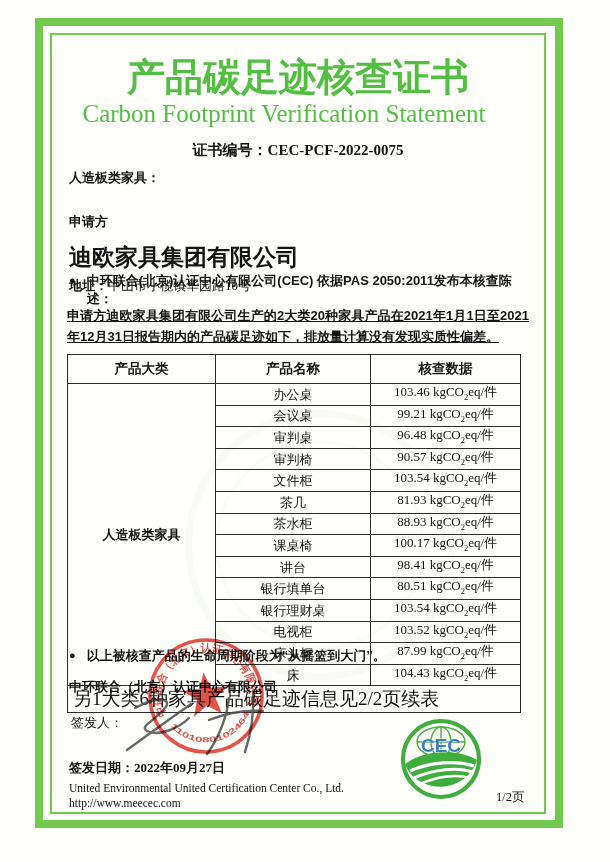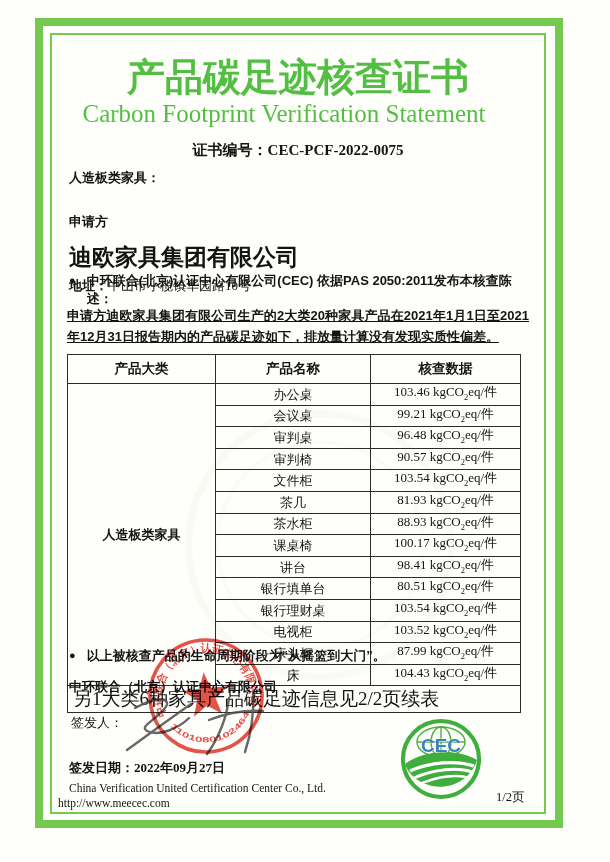"China Verification United Certification" div.company-en { text: China Verification -> United Environmental }
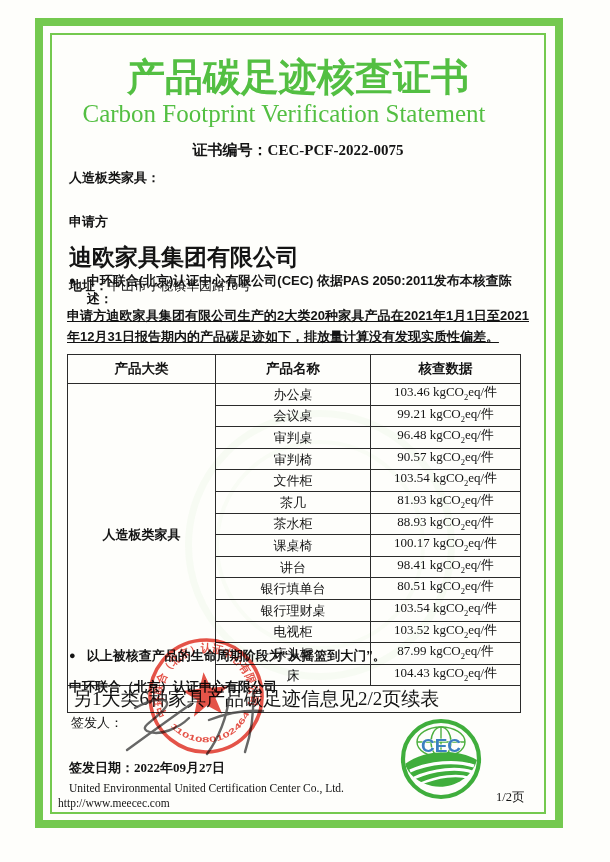"http://www.meecec.com" .website { left: 58px -> 69px }
